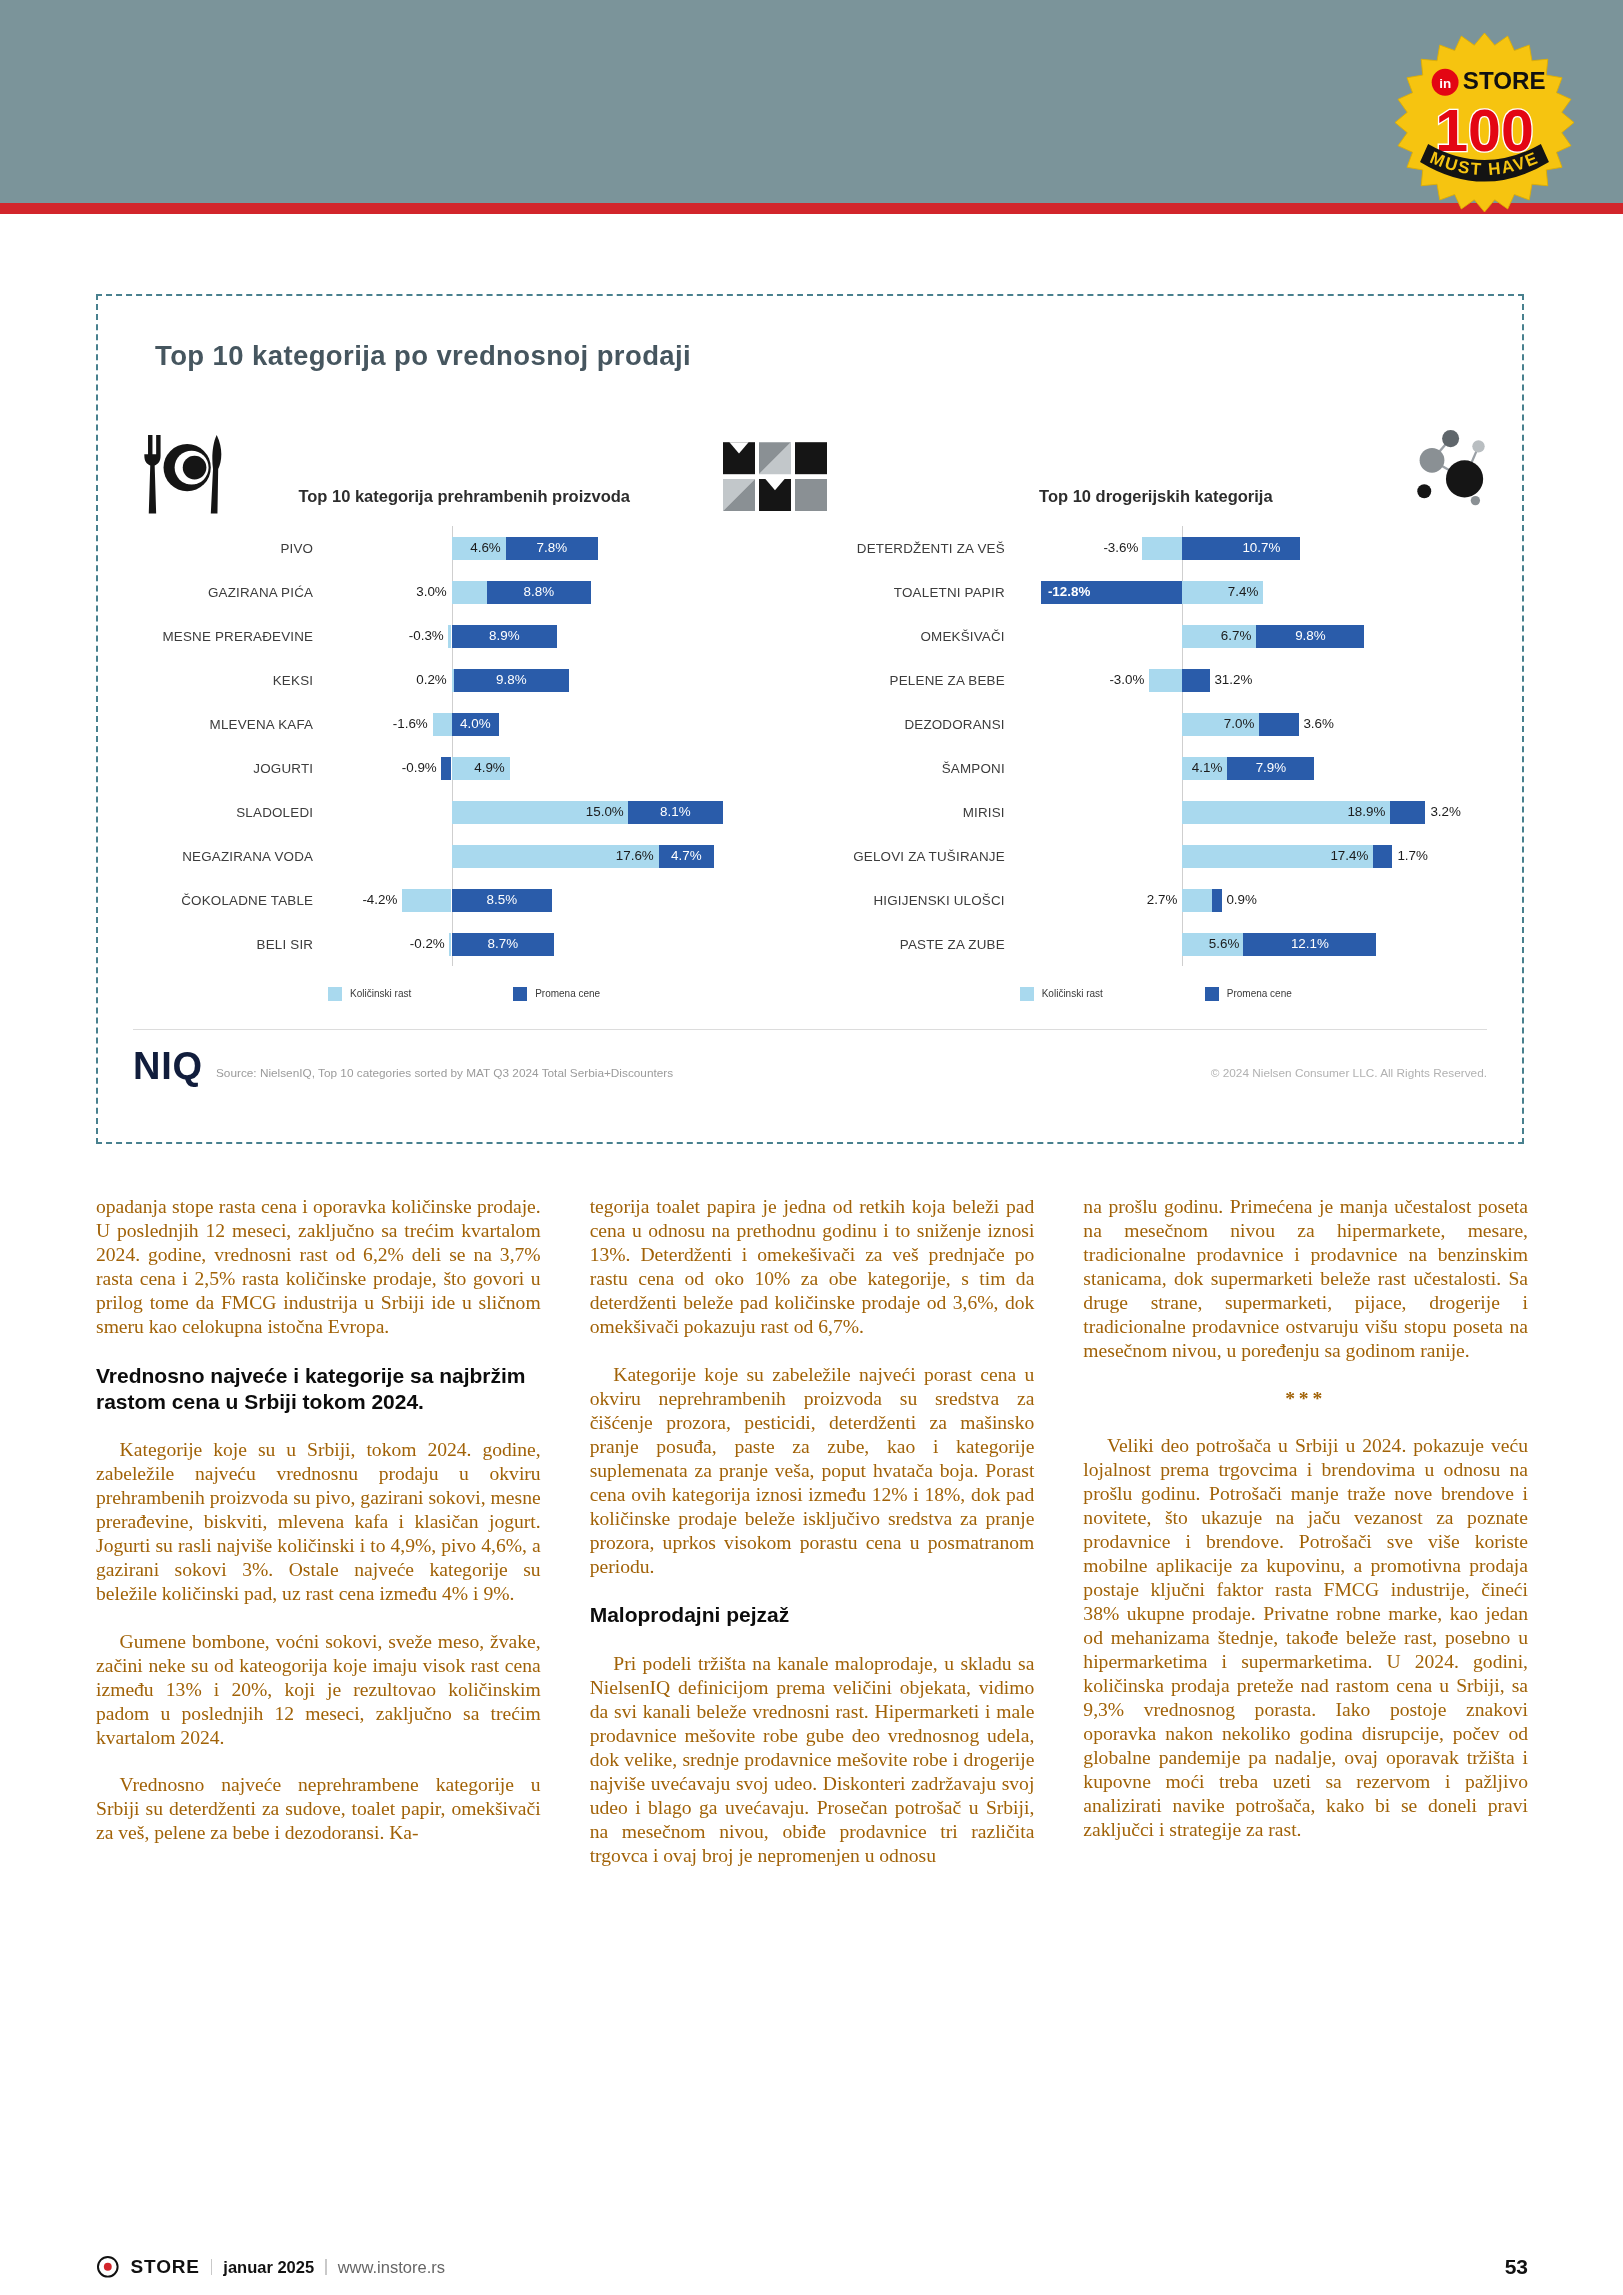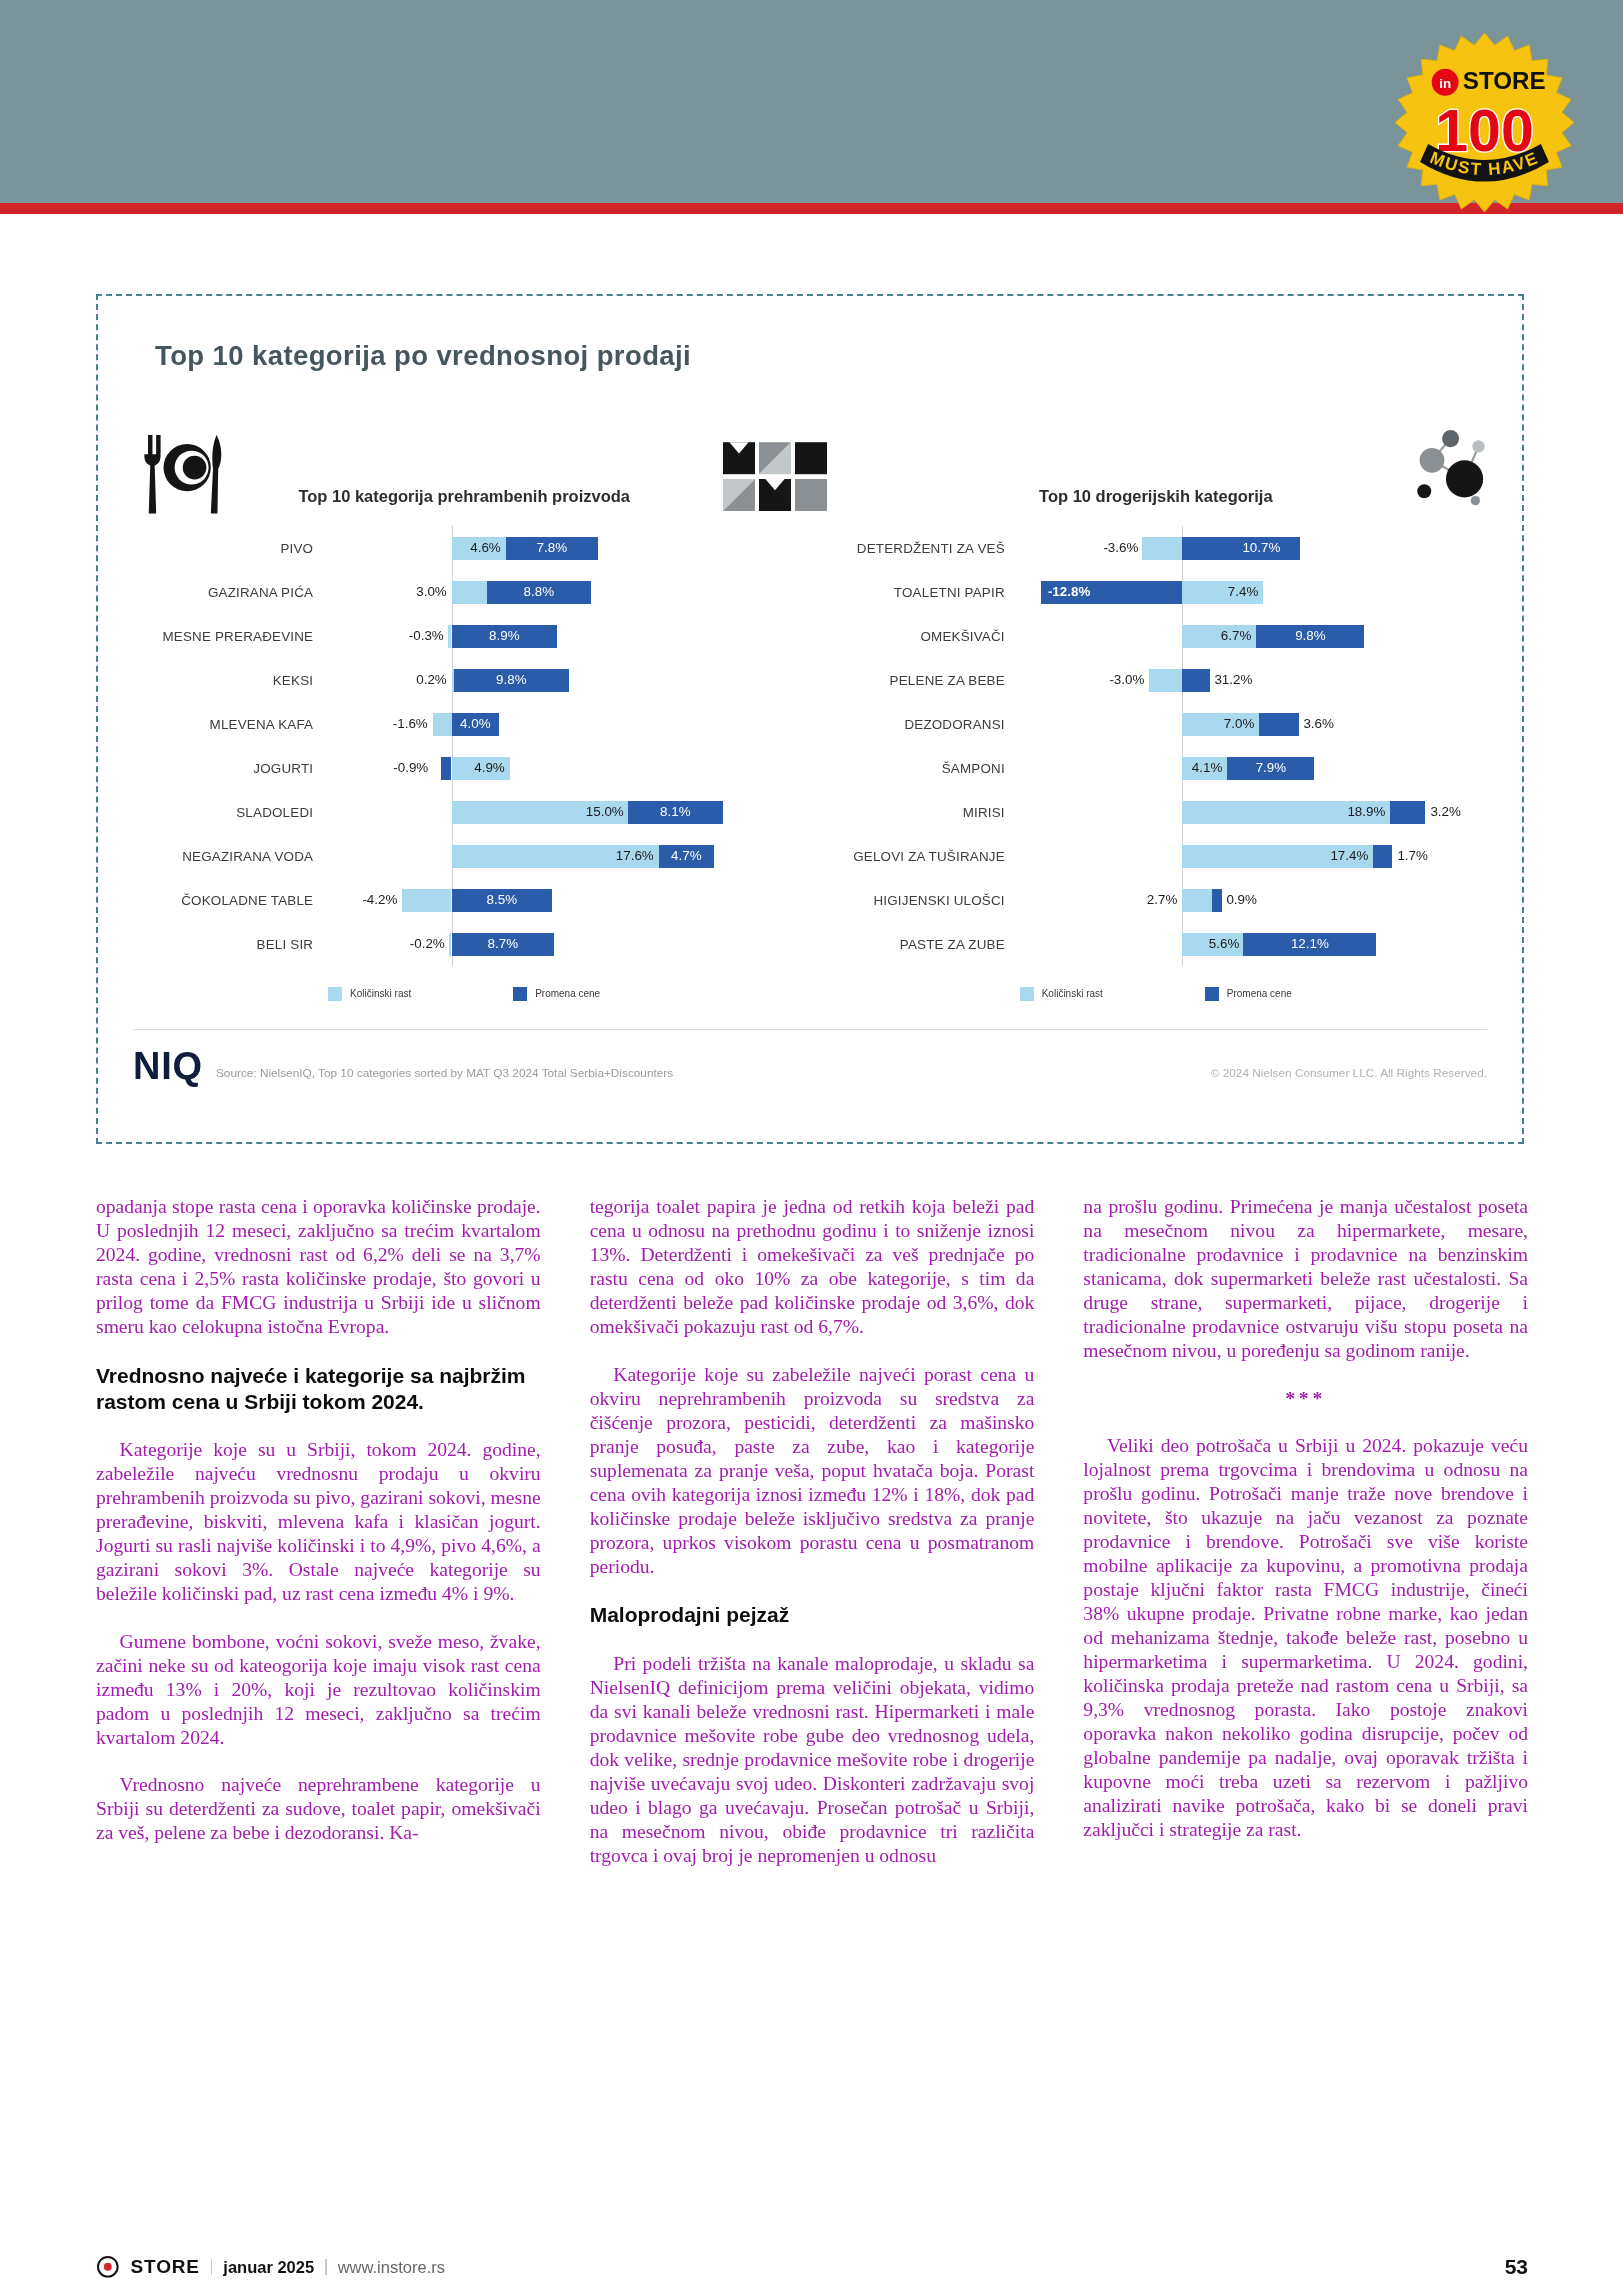"-0.9%" div.c-val { text-align: center -> right }
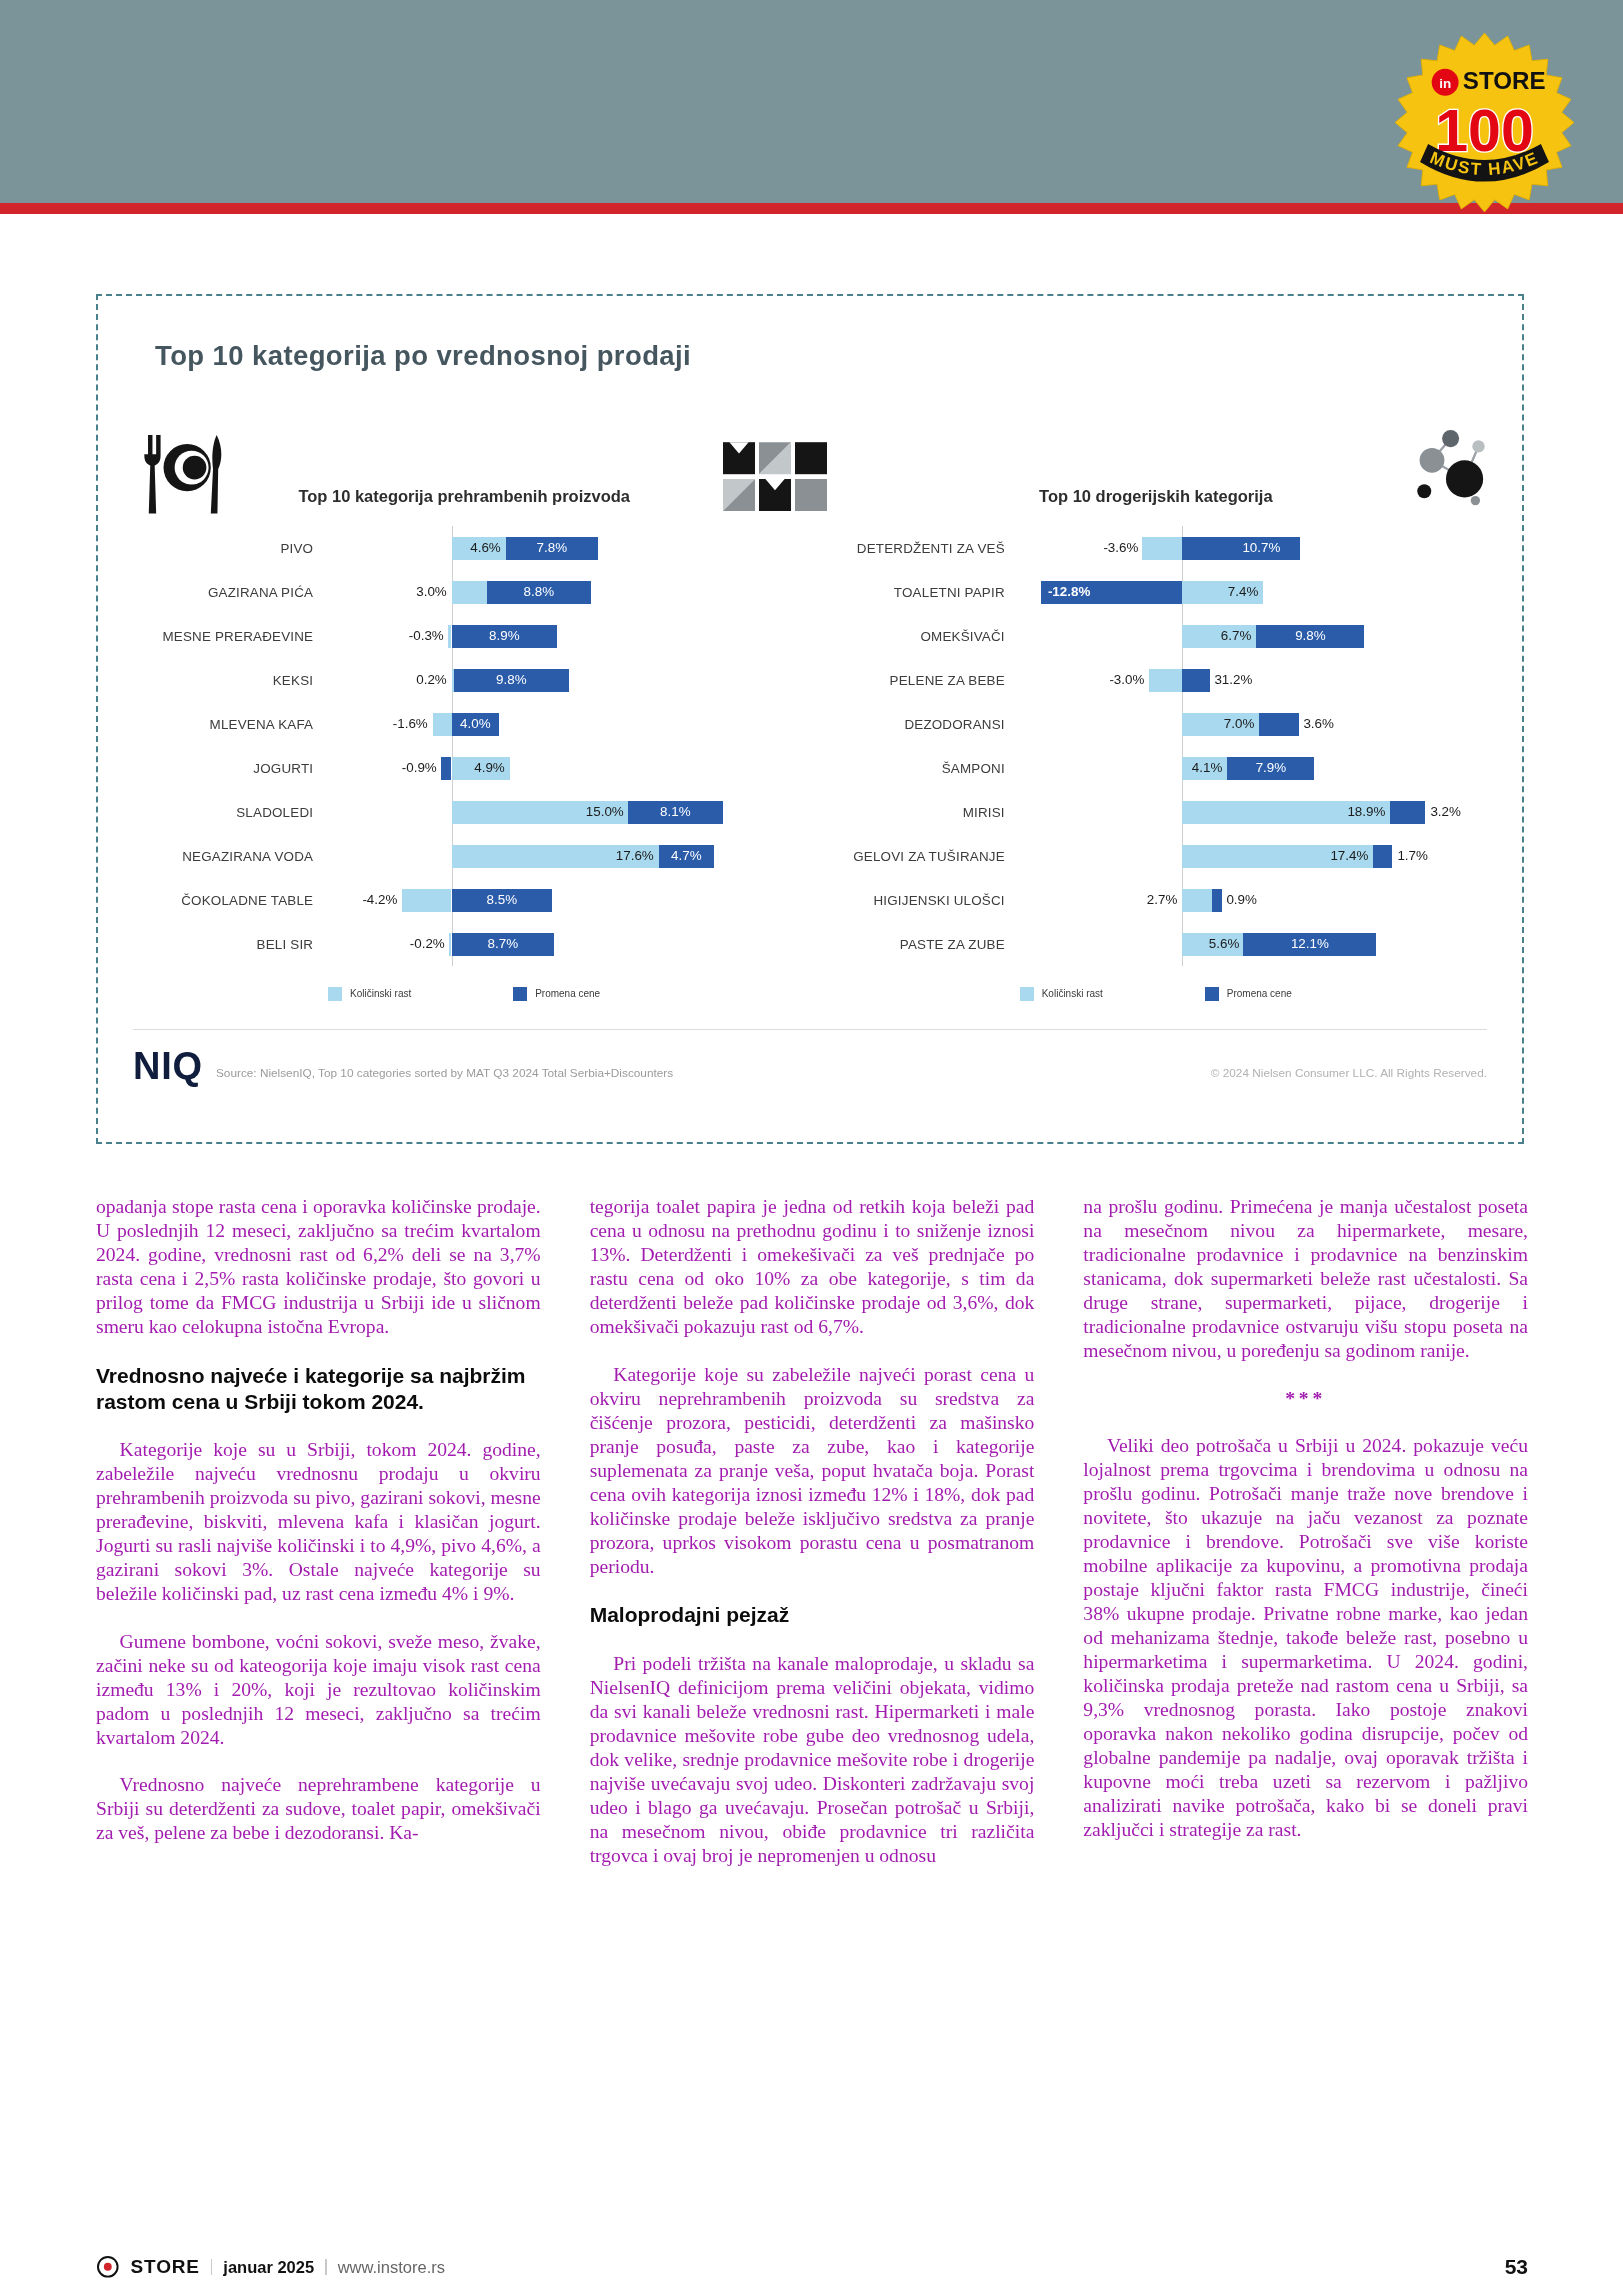"opadanja stope rasta cena i" .blk { color: #a21caf -> #a16207 }
